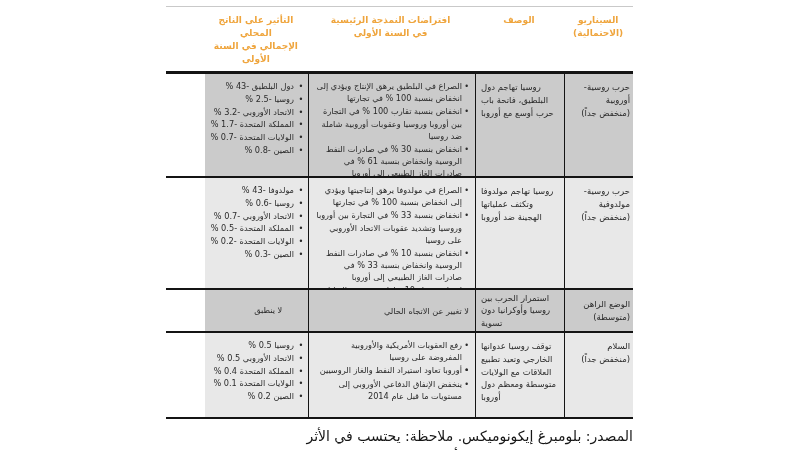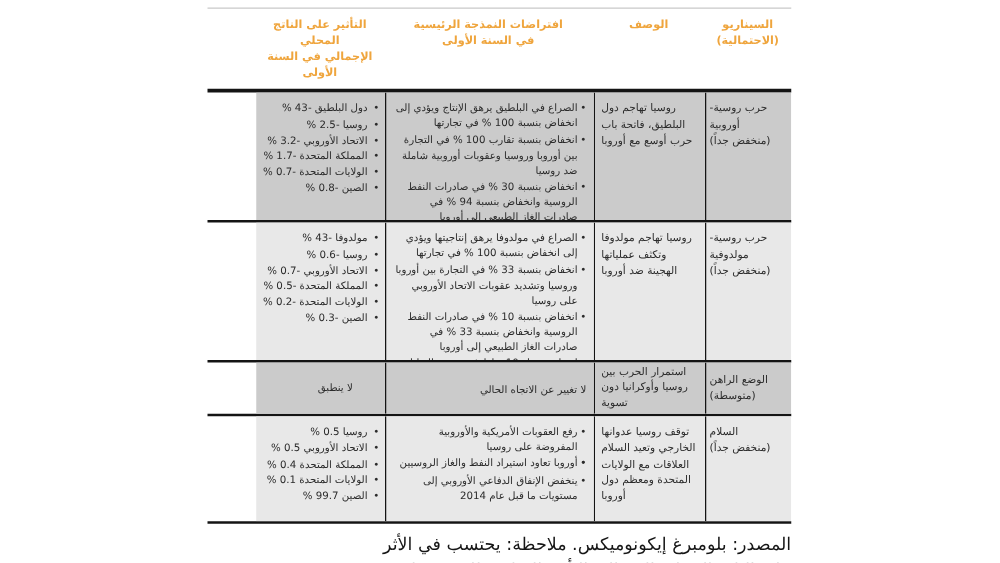"حرب روسية-أوروبية" .scn { text-align: left -> right }
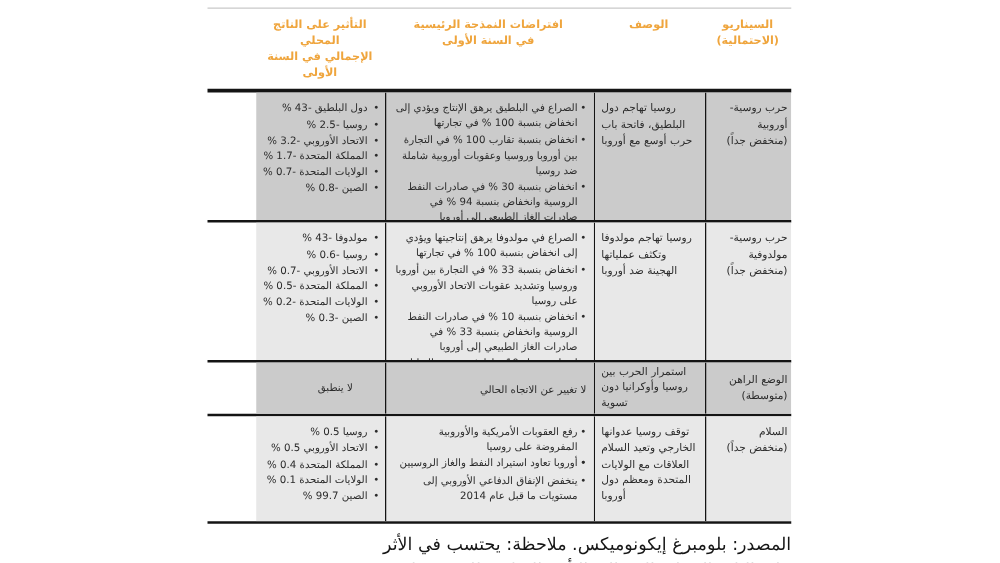"انخفاض بنسبة 30 % في" span { text: 94 -> 61 }
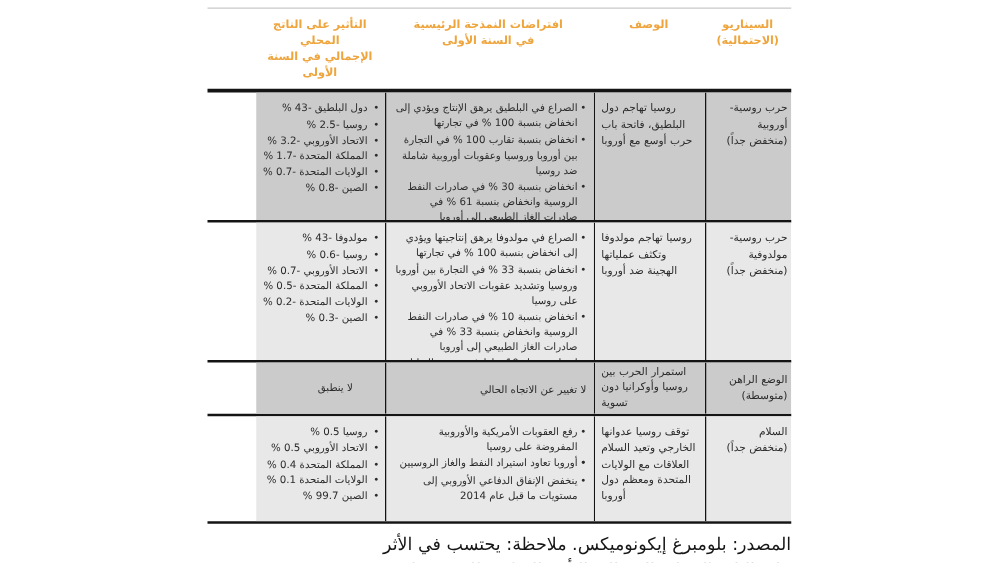"توقف روسيا عدوانها الخارجي وتعيد" div.cell { text: السلام العلاقات مع الولايات المتحدة -> تطبيع العلاقات مع الولايات متوسطة }
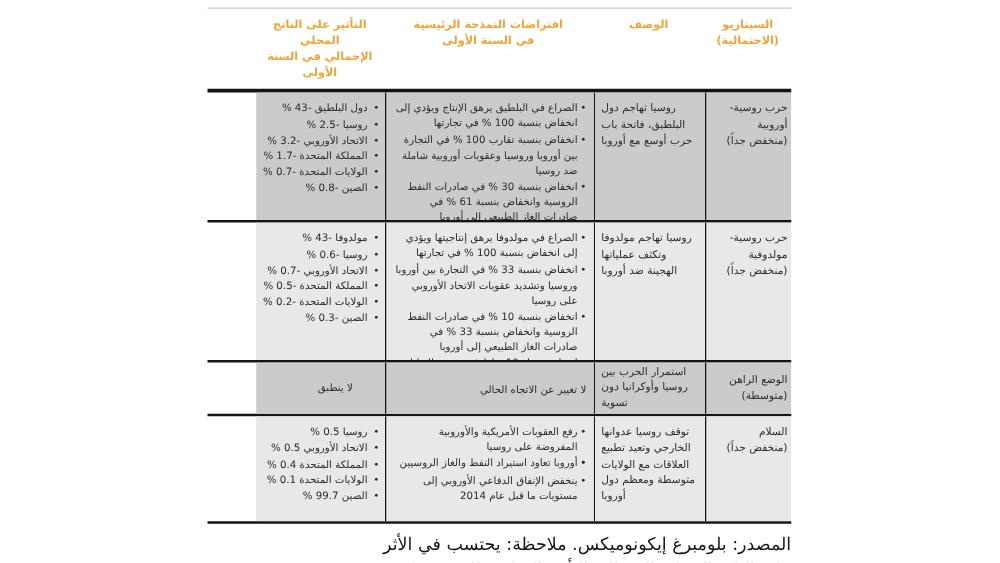"الصين 99.7 %" span { text: 99.7 -> 0.2 }
